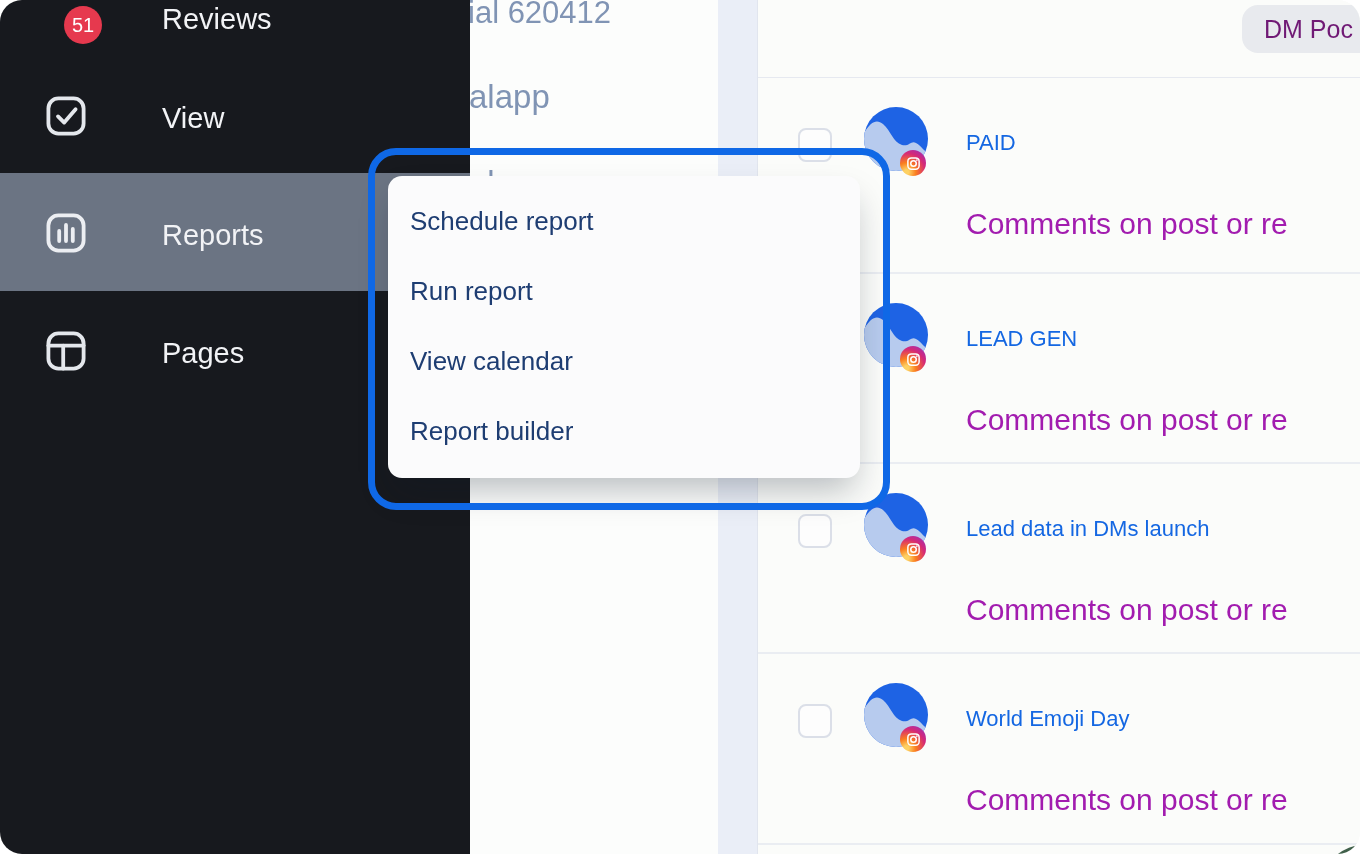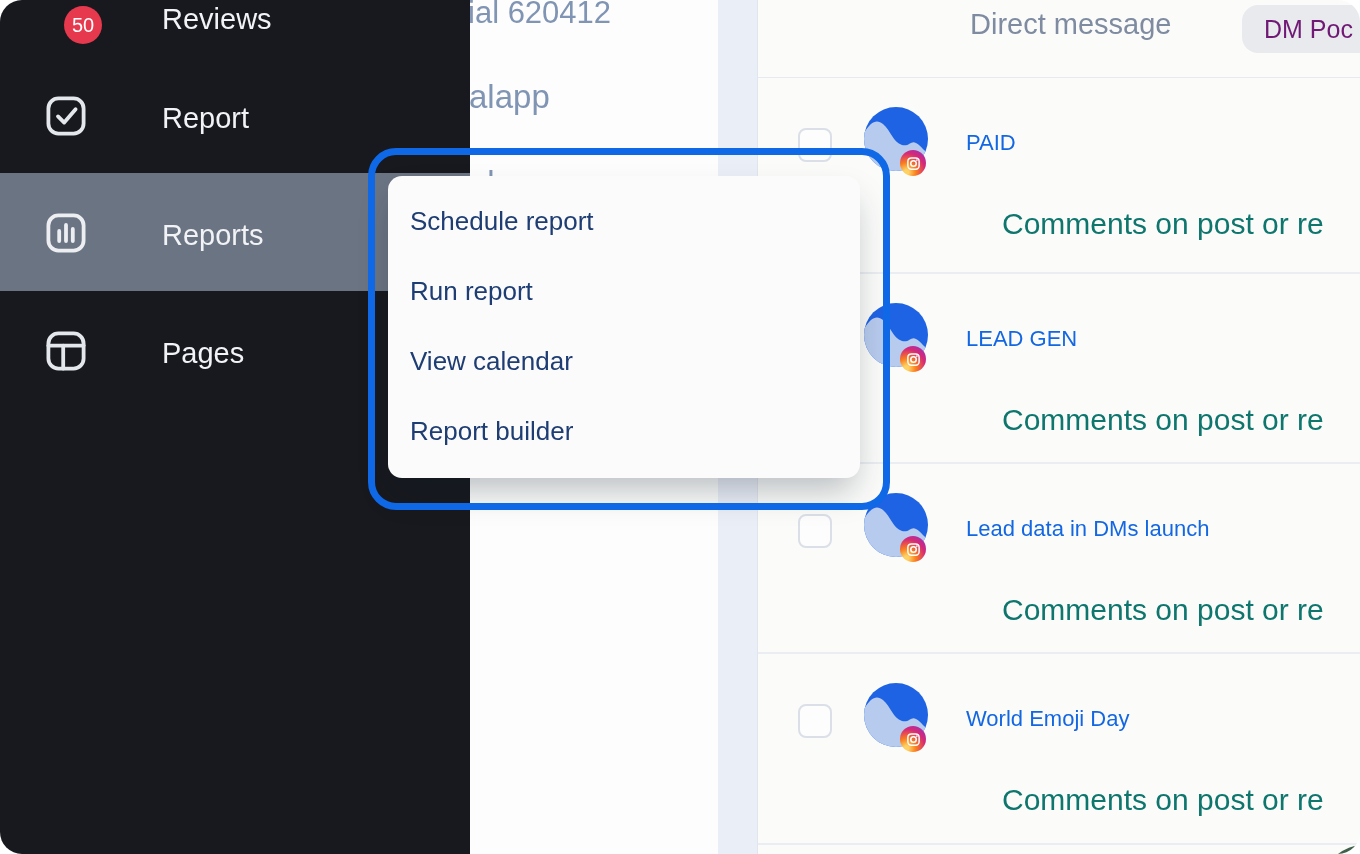"50" div.badge { text: 50 -> 51 }
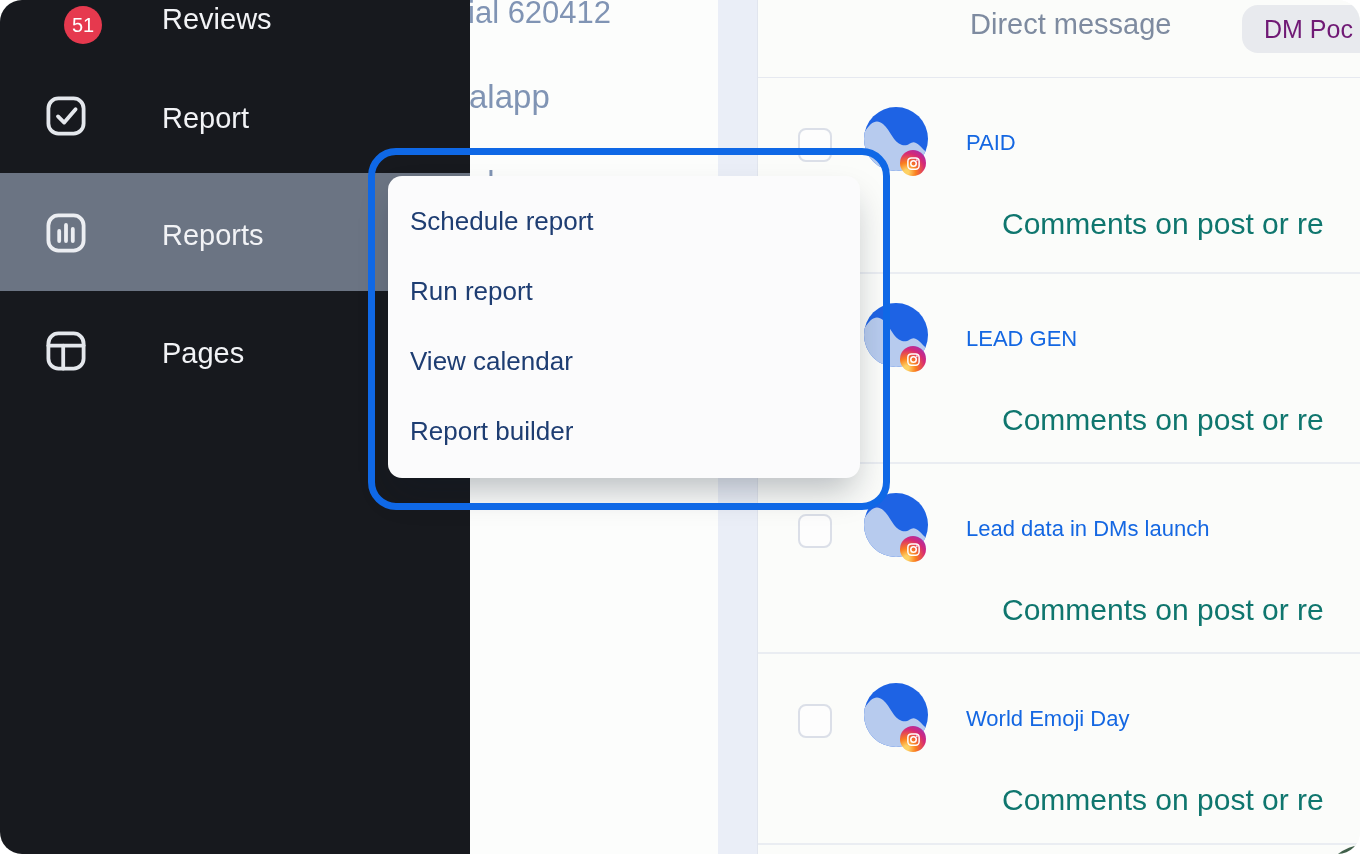"Direct message" div.partial-sub { html: <div>Direct message</div> -> none }
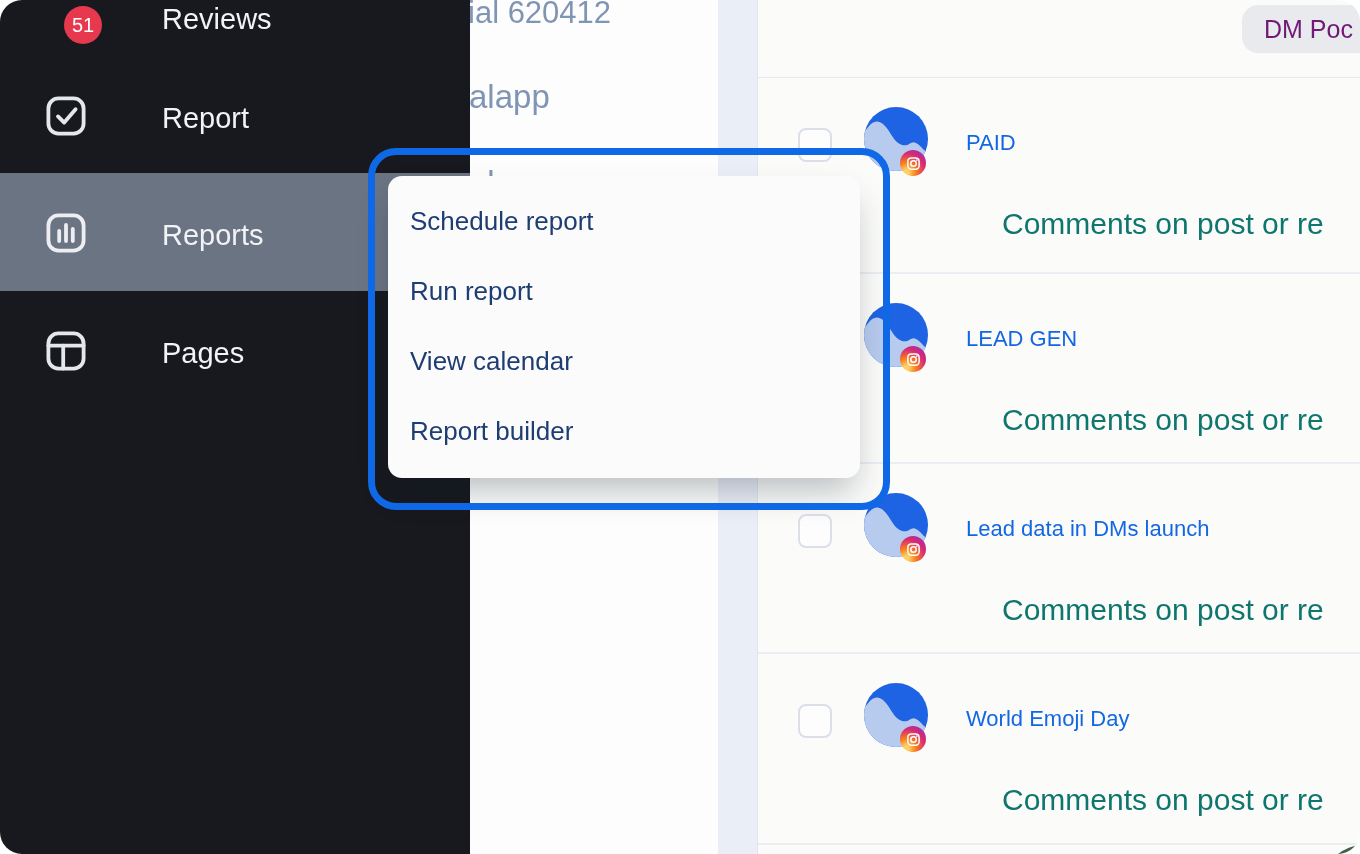"Report" div.side-label { text: Report -> View }
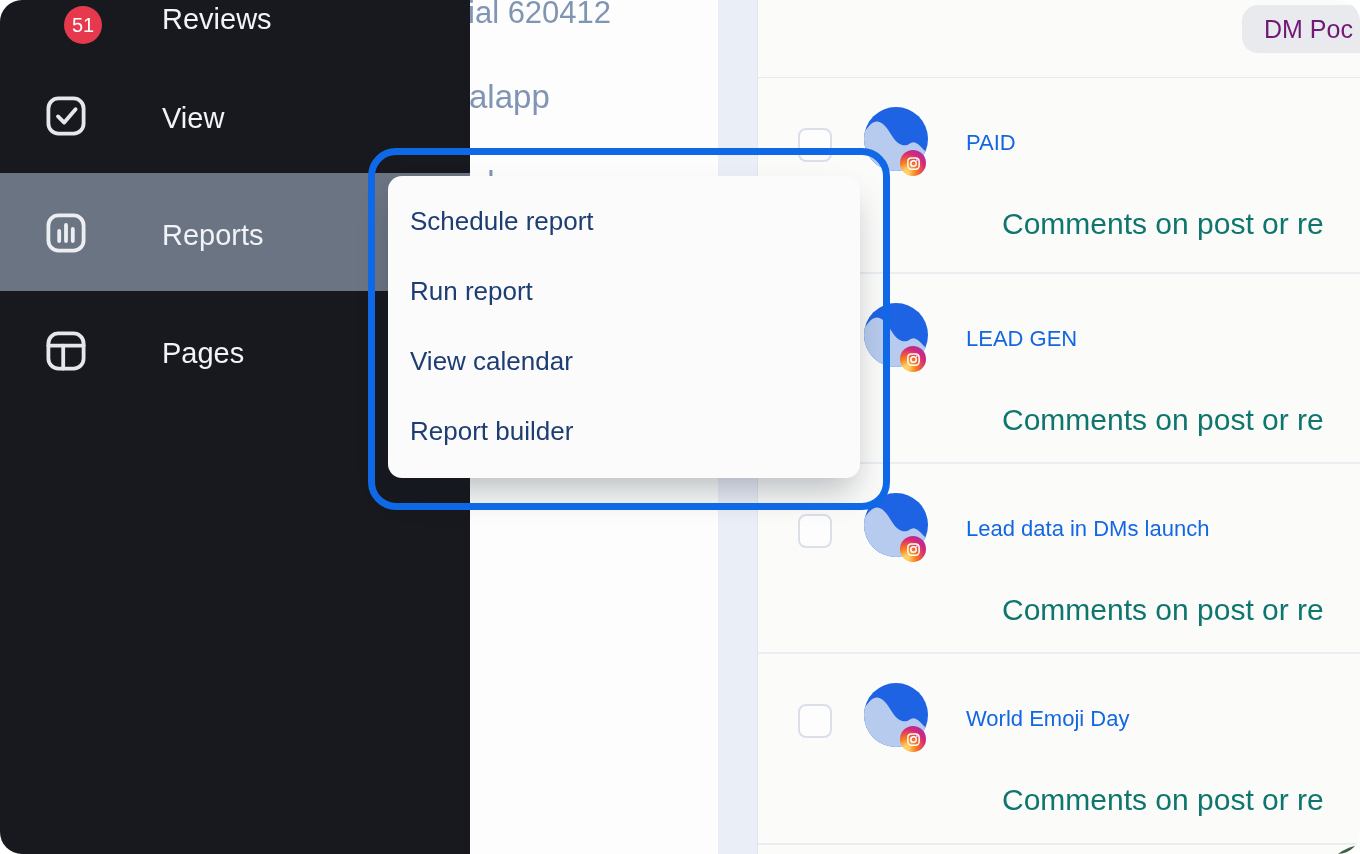"Comments on post or re" .row-sub { color: #0f766e -> #a21caf; margin-left: 36px -> none }
